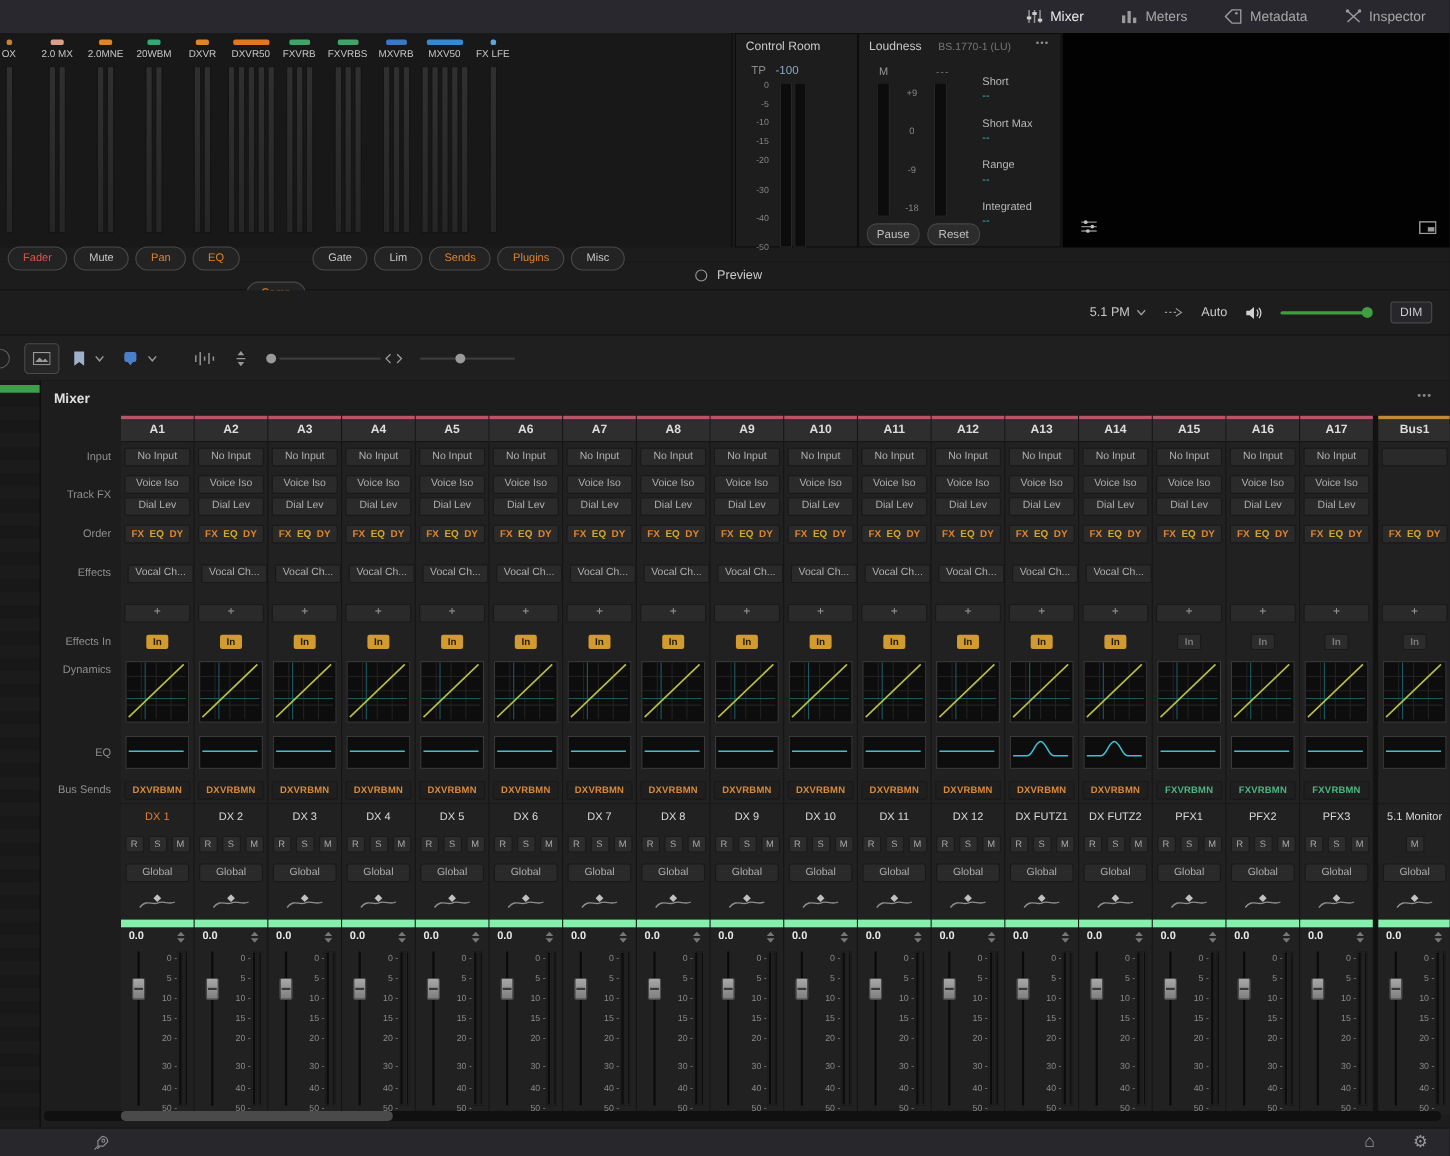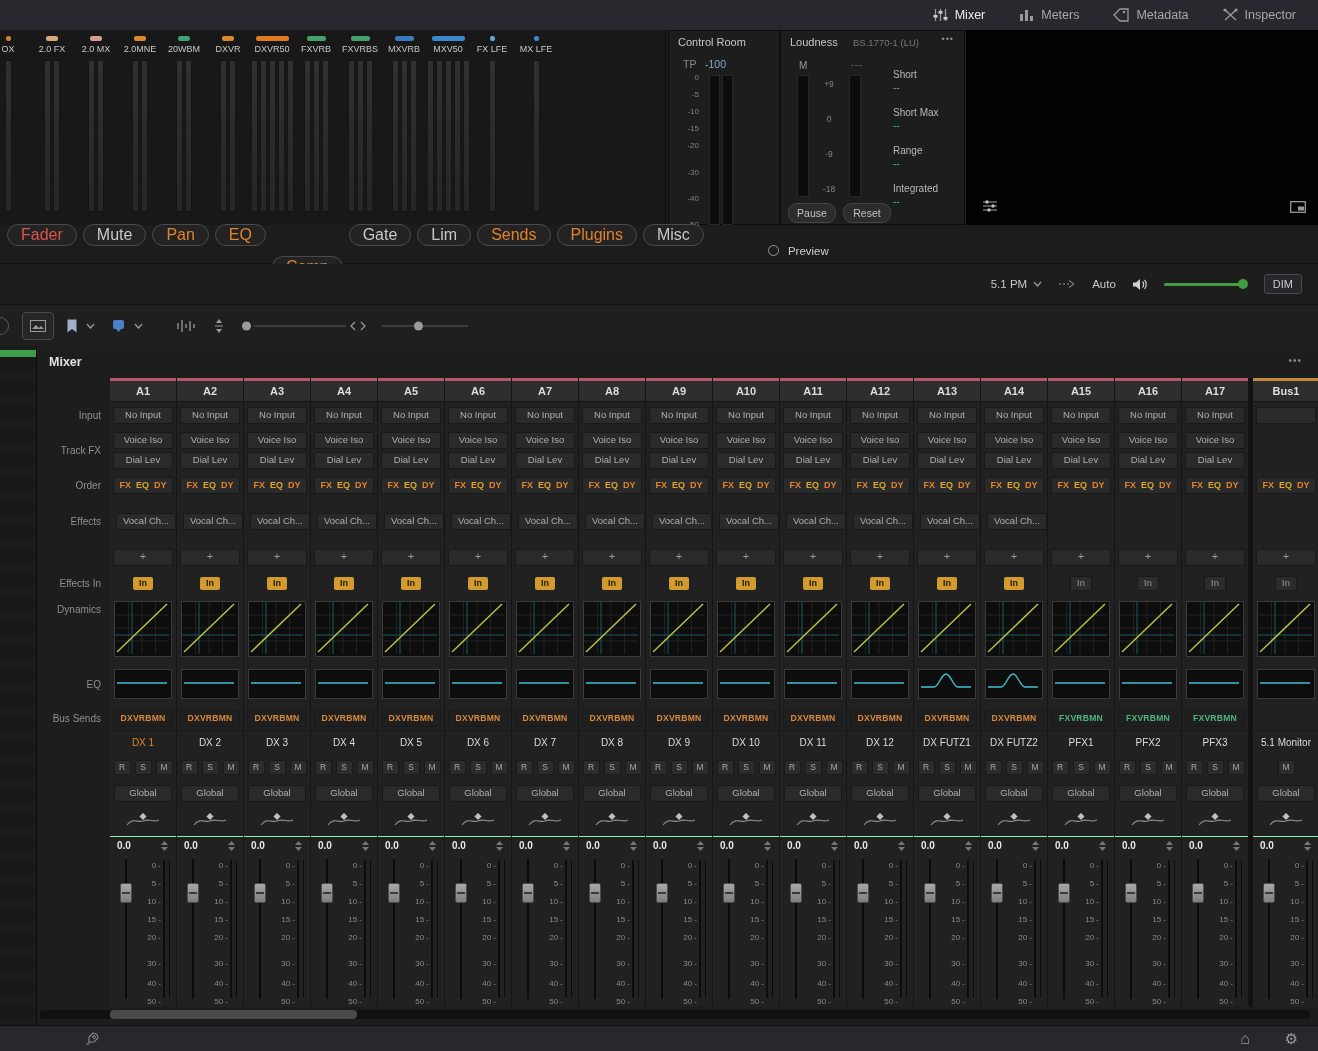"2.0 FX" div.mchan { html: <div> <div></div> <div>2.0 FX</div> <div> <i></i> <i></i> </div> </div> -> none }
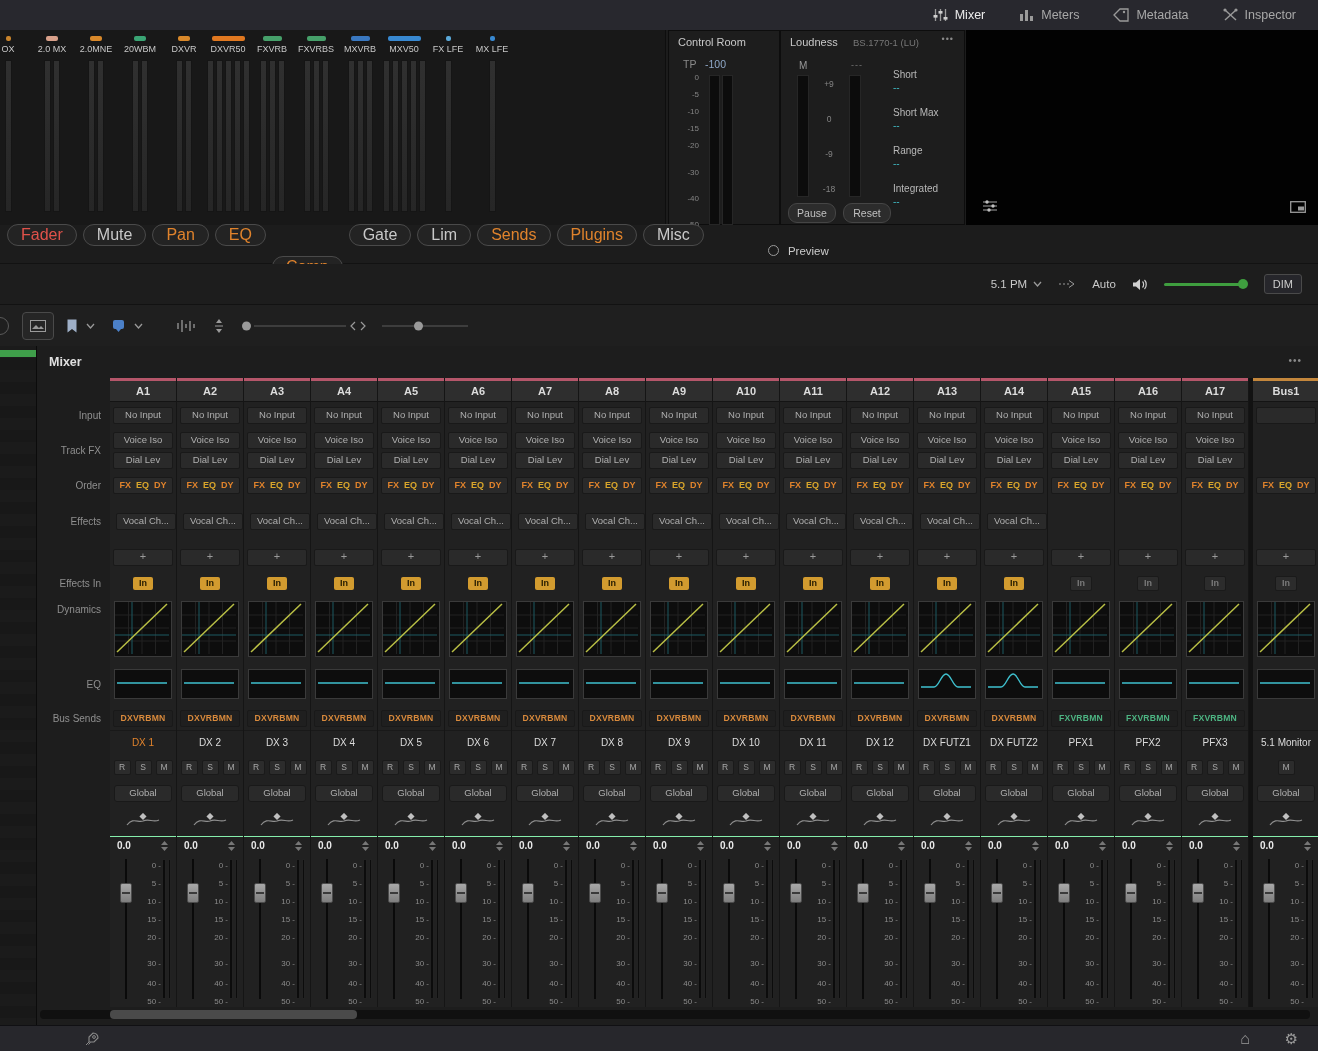"MX LFE" div.mchan { html: <div> <div></div> <div>MX LFE</div> <div> <i></i> </div> </div> -> none }
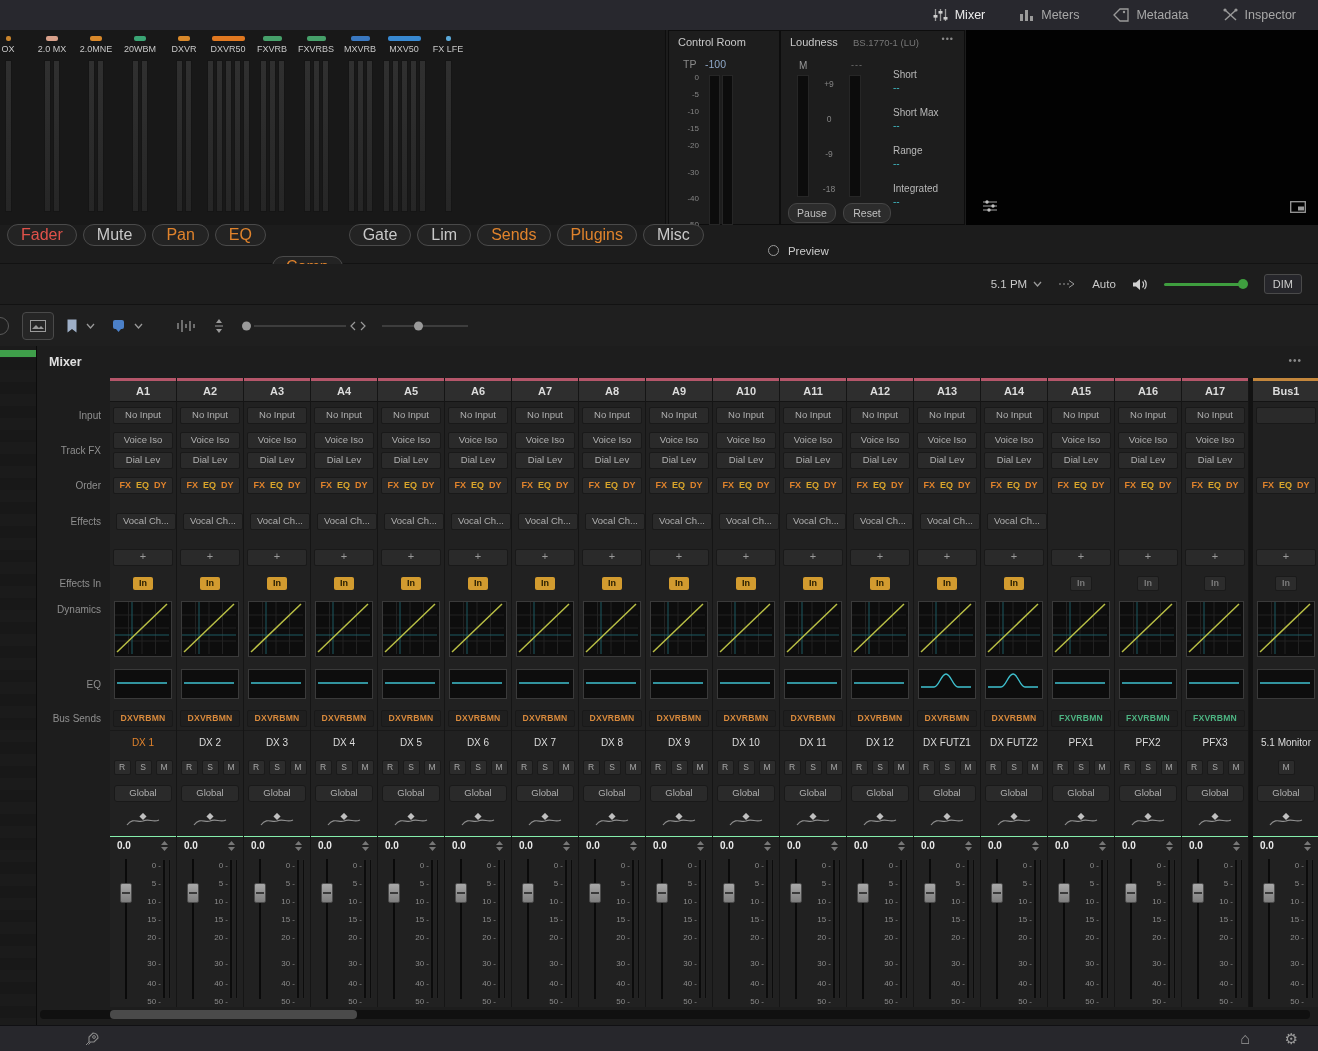"Fader" .tabpill { font-size: 16px -> 10px }
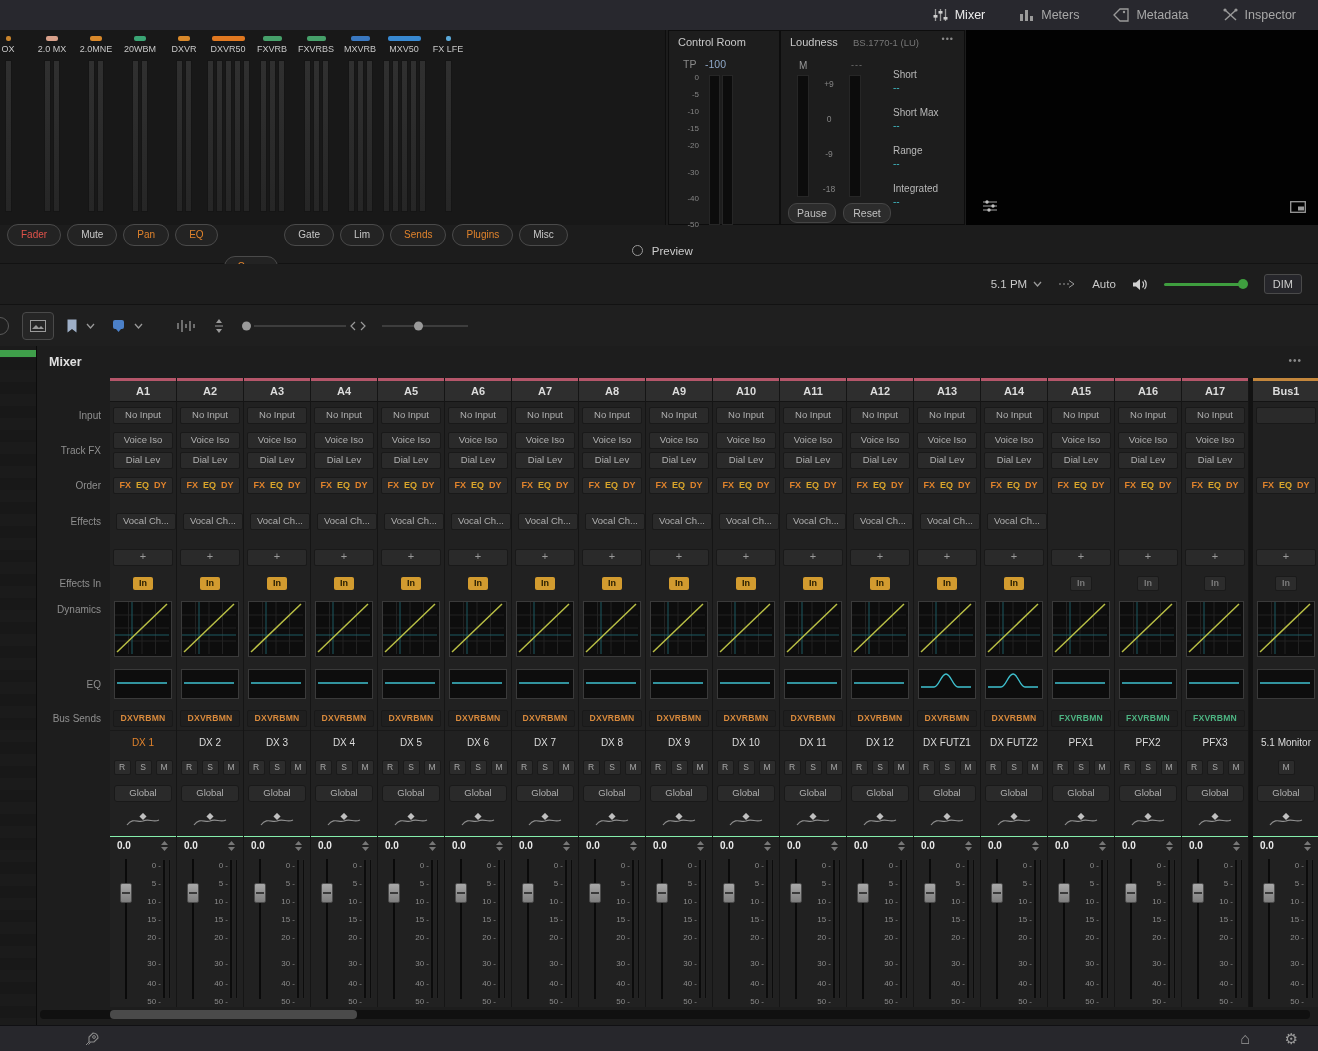"0.0" .ch-fader { border-top: 1px solid #86efac -> 7px solid #86efac }
